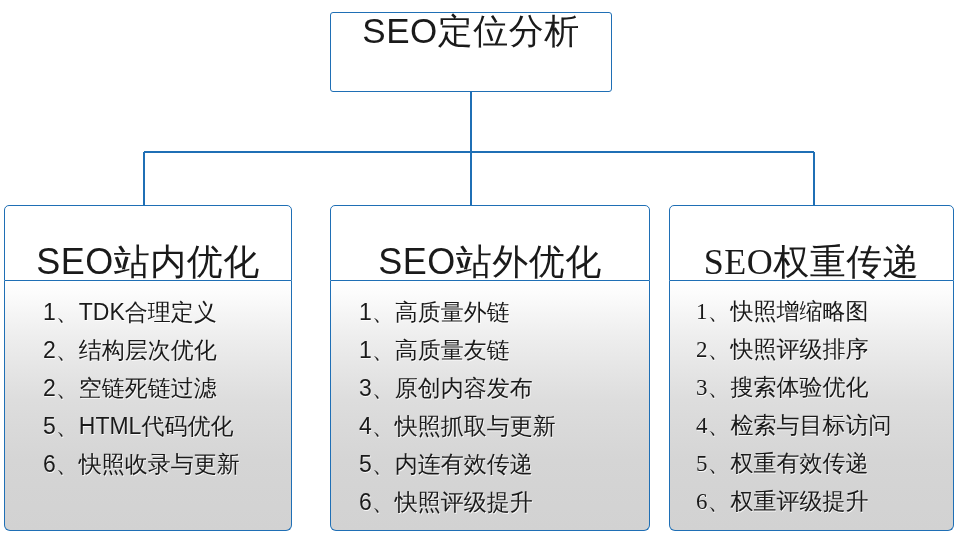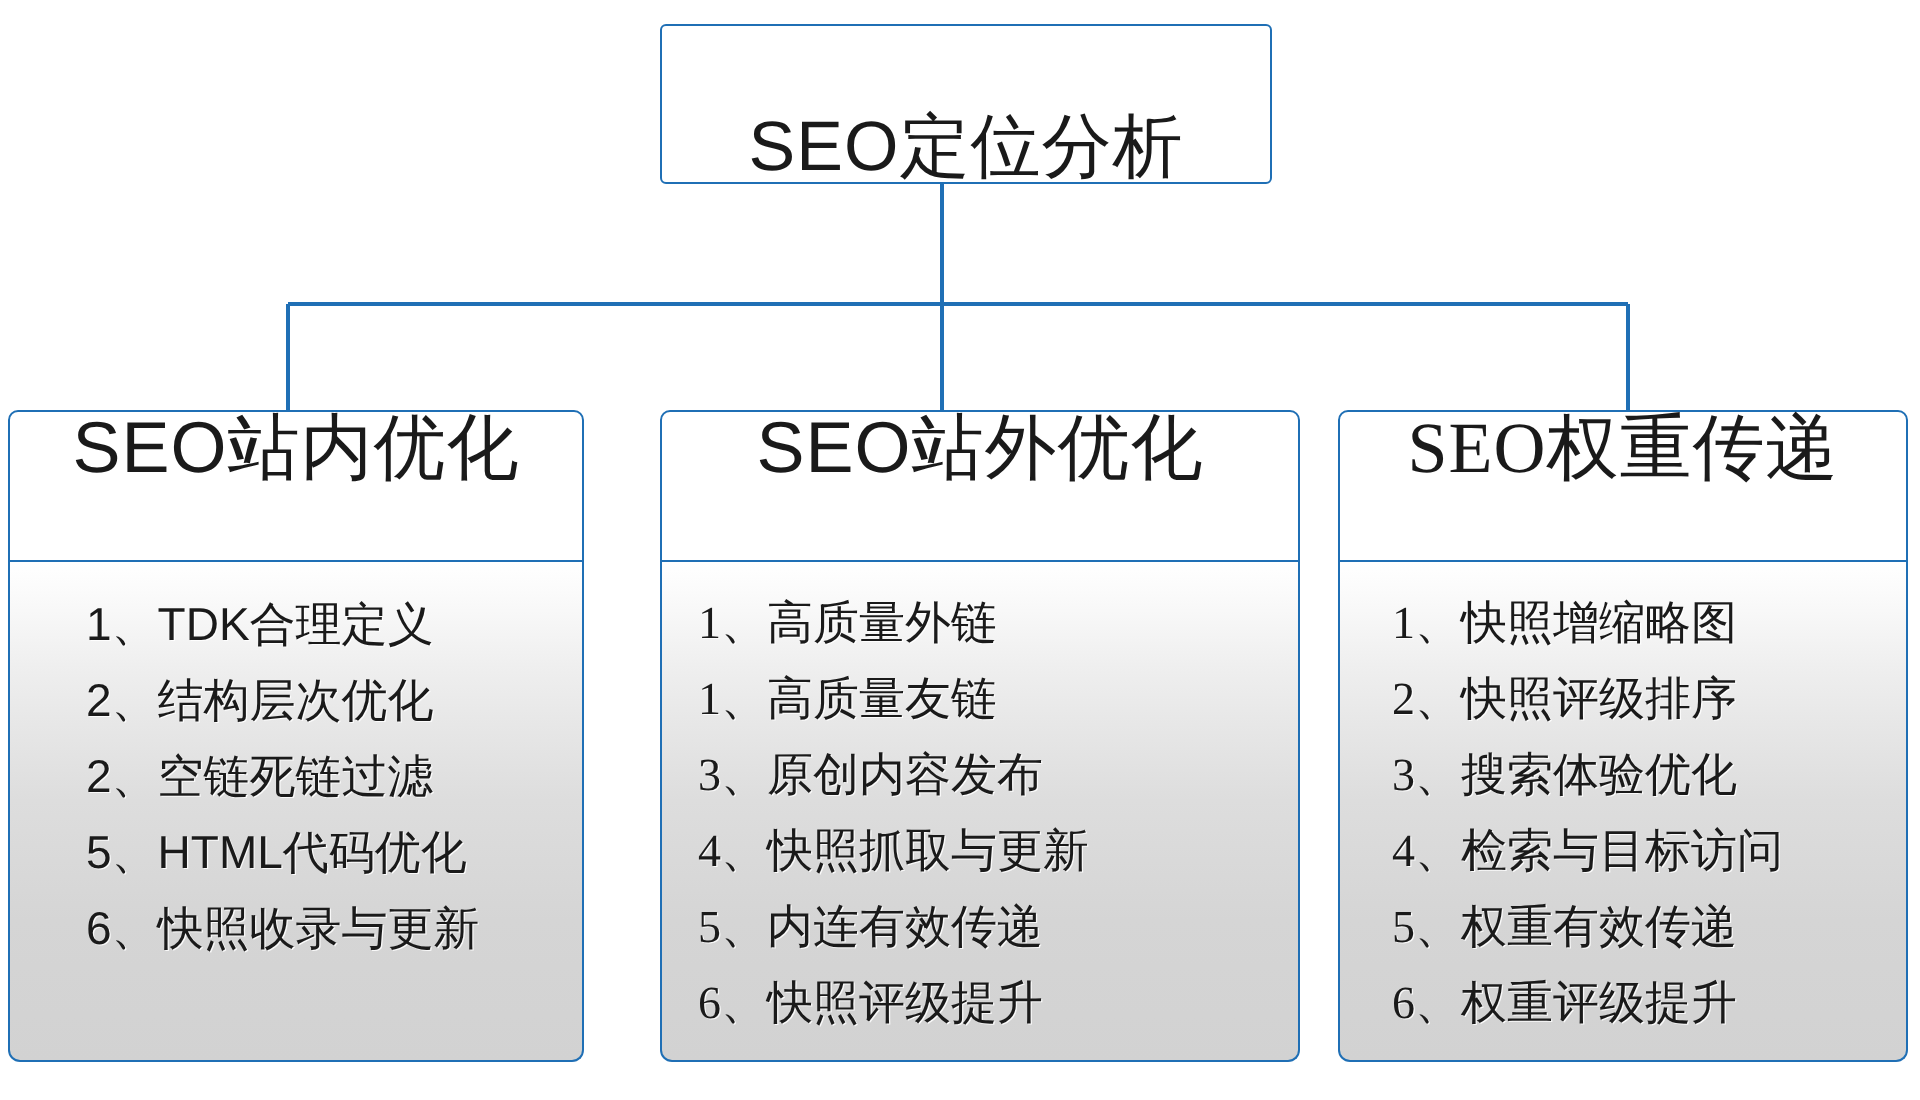"SEO定位分析" .root-node { align-items: flex-end -> flex-start; width: 306px -> 282px }
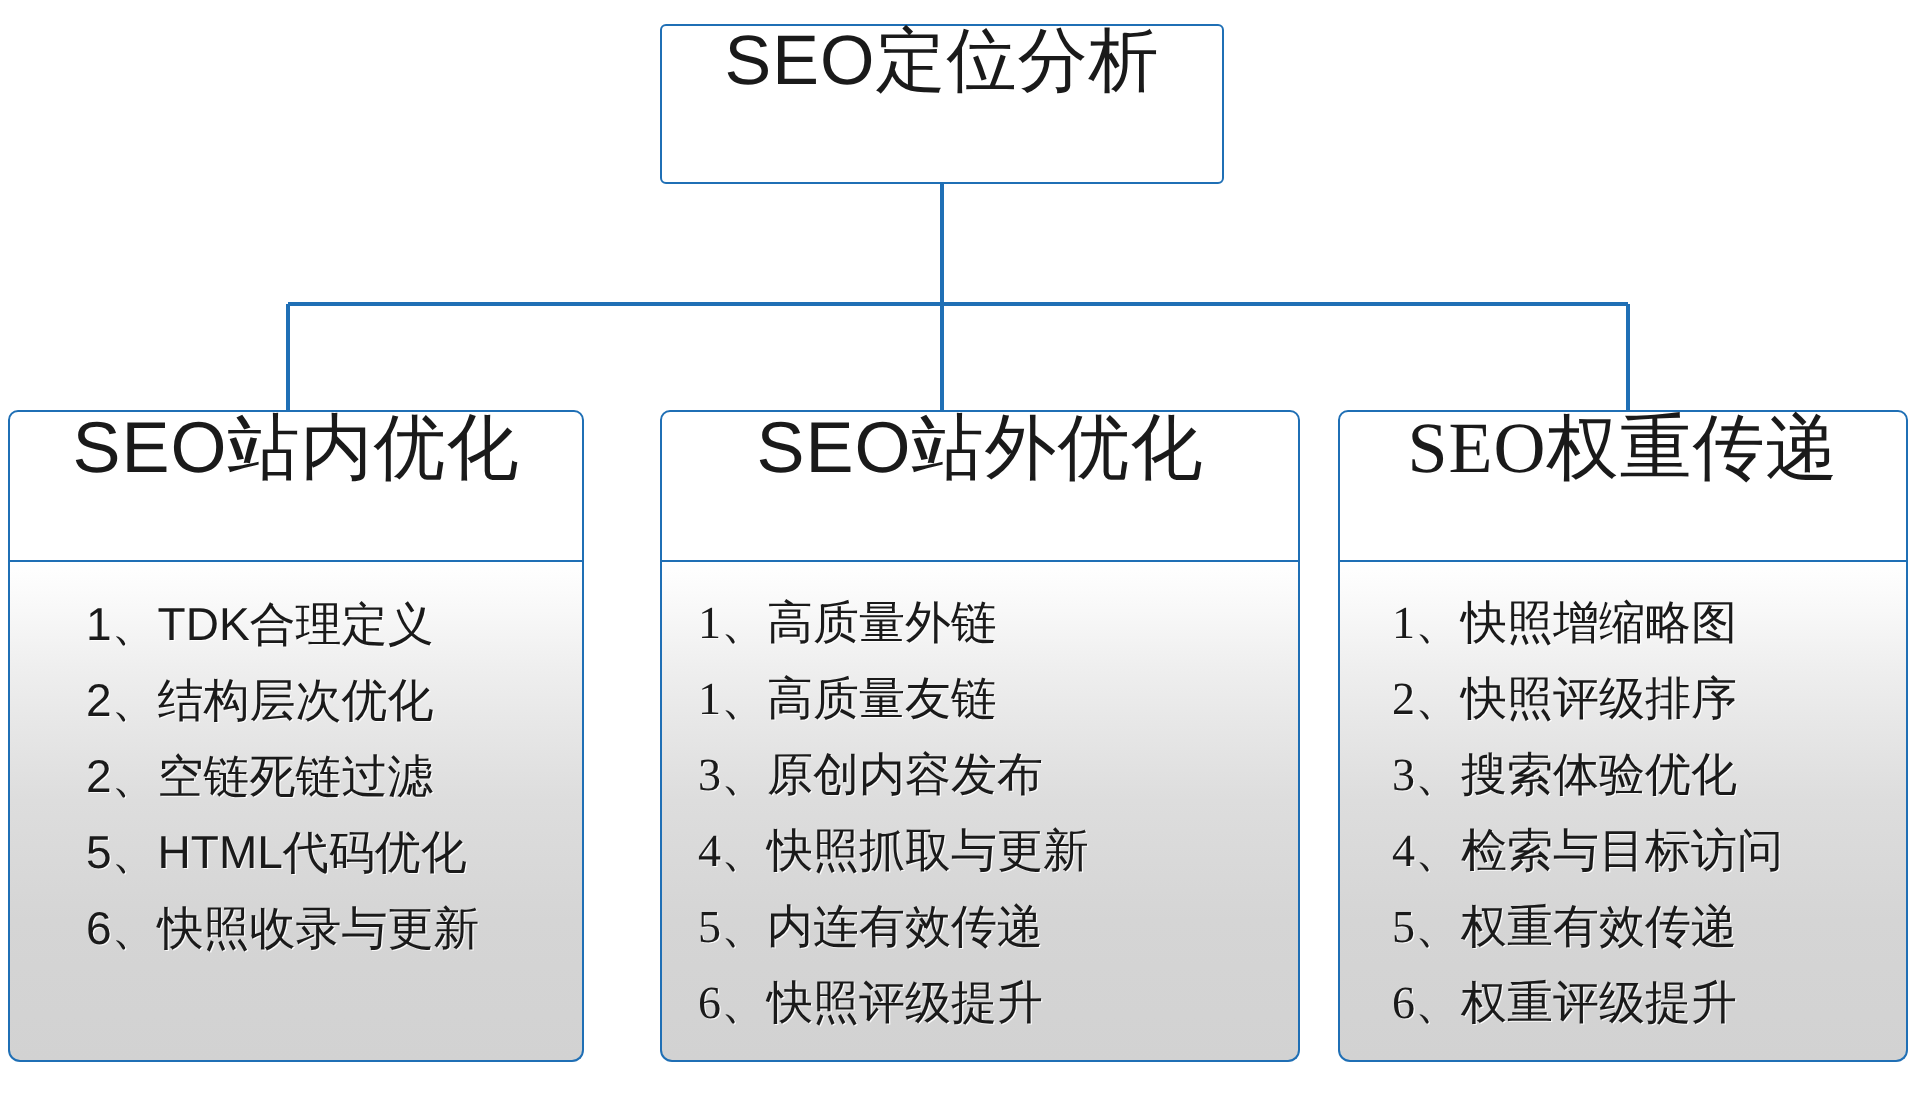"SEO站内优化" .branch-head { align-items: flex-start -> flex-end }
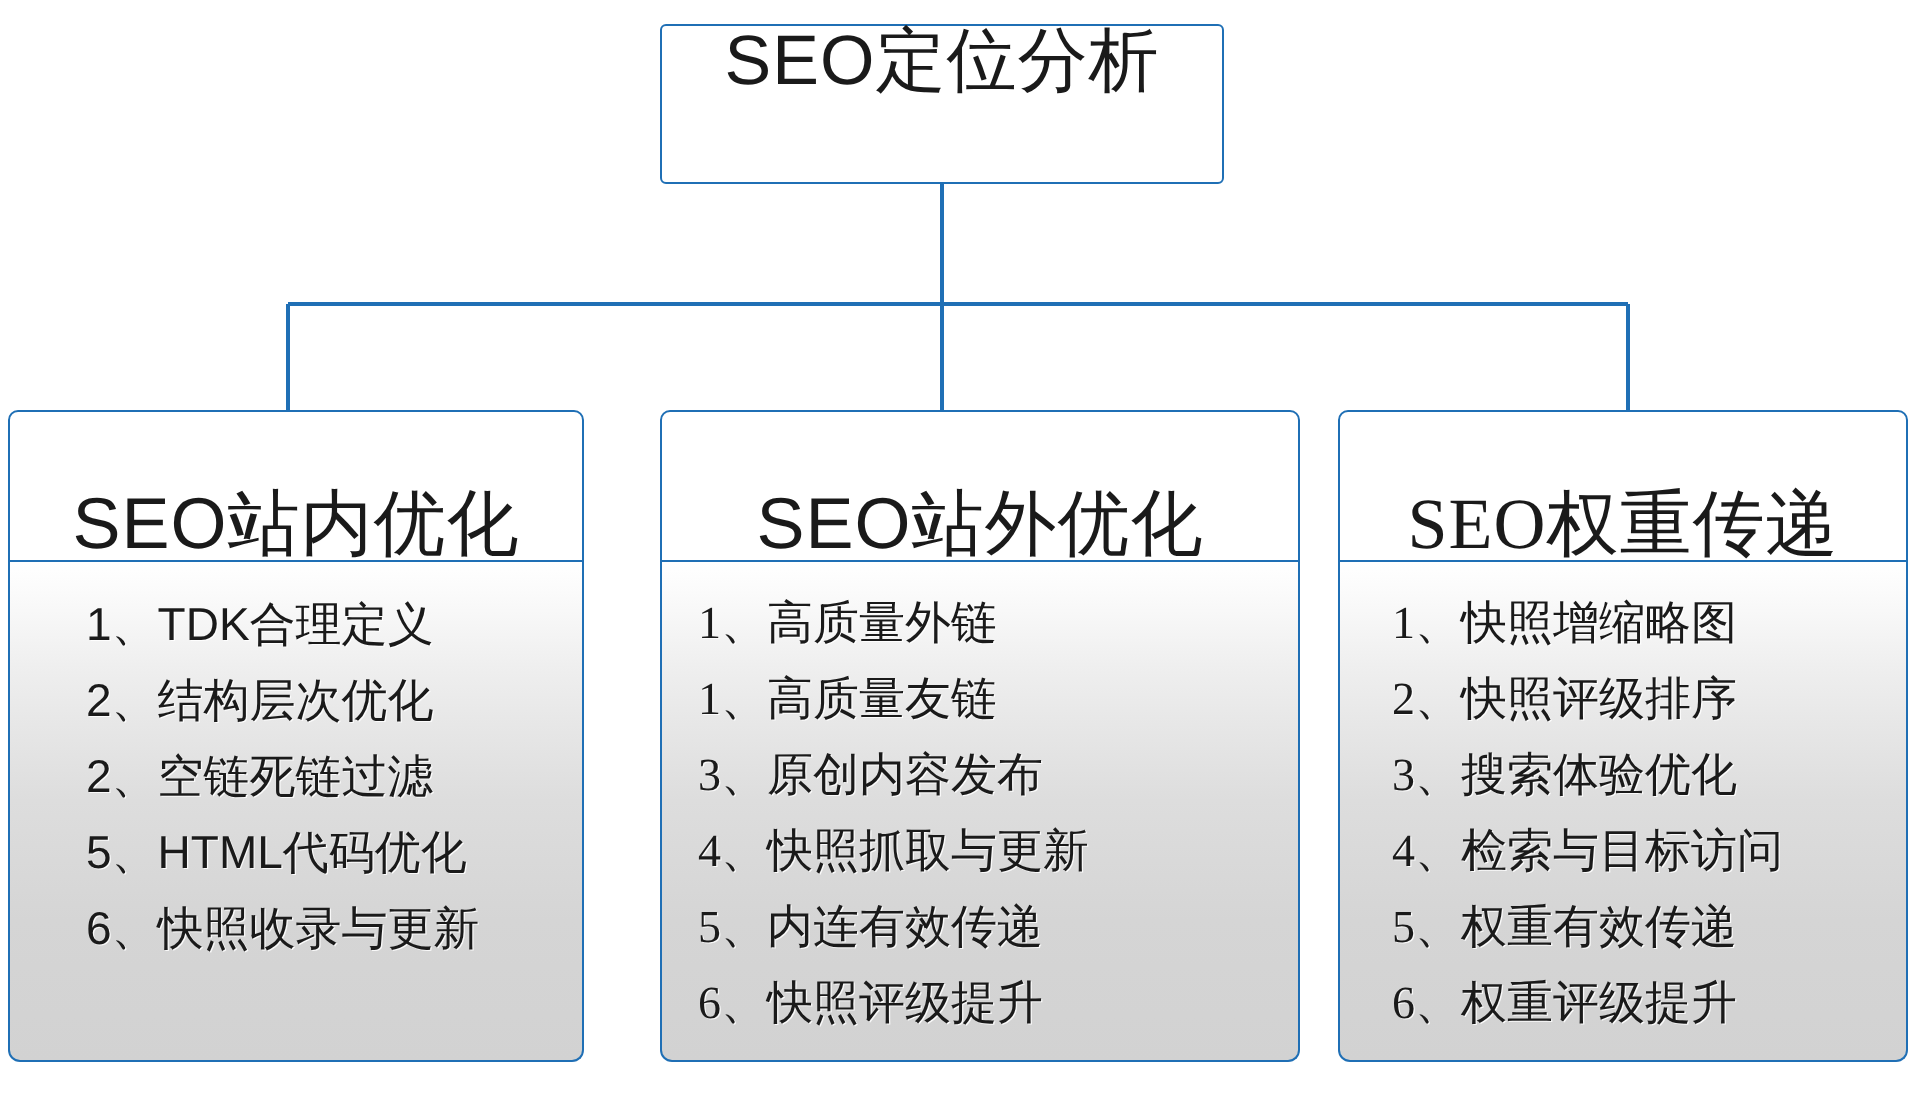"1、高质量外链" #branch-1 .branch-list { font-family: Liberation Serif, serif -> none; padding-left: 18px -> 28px }
